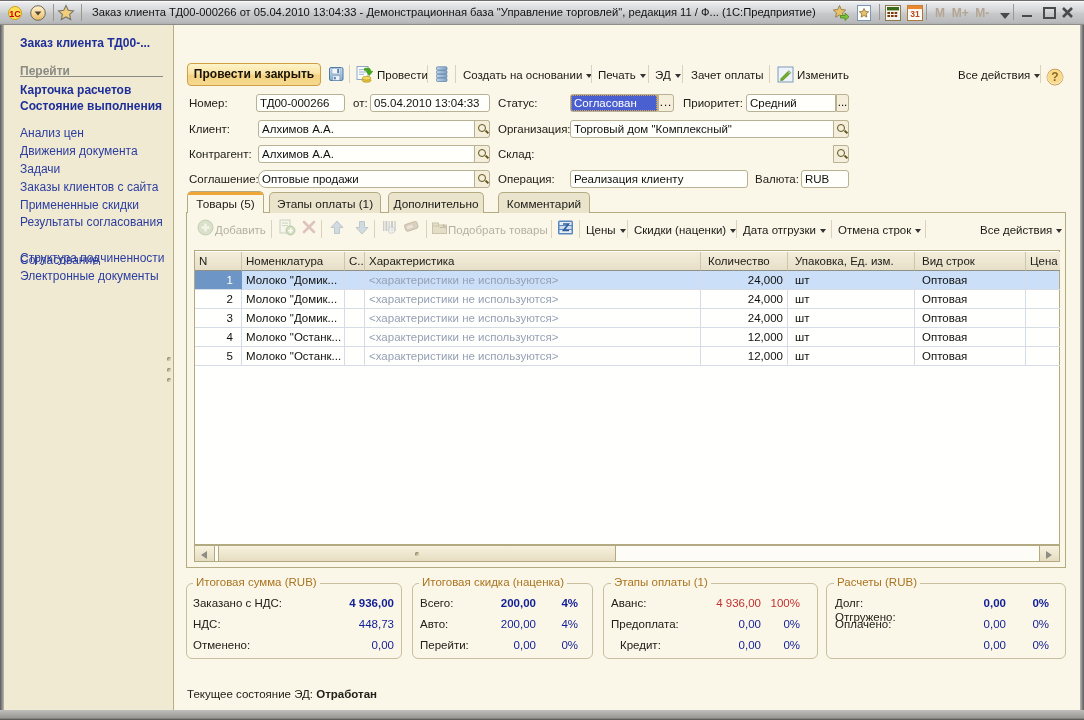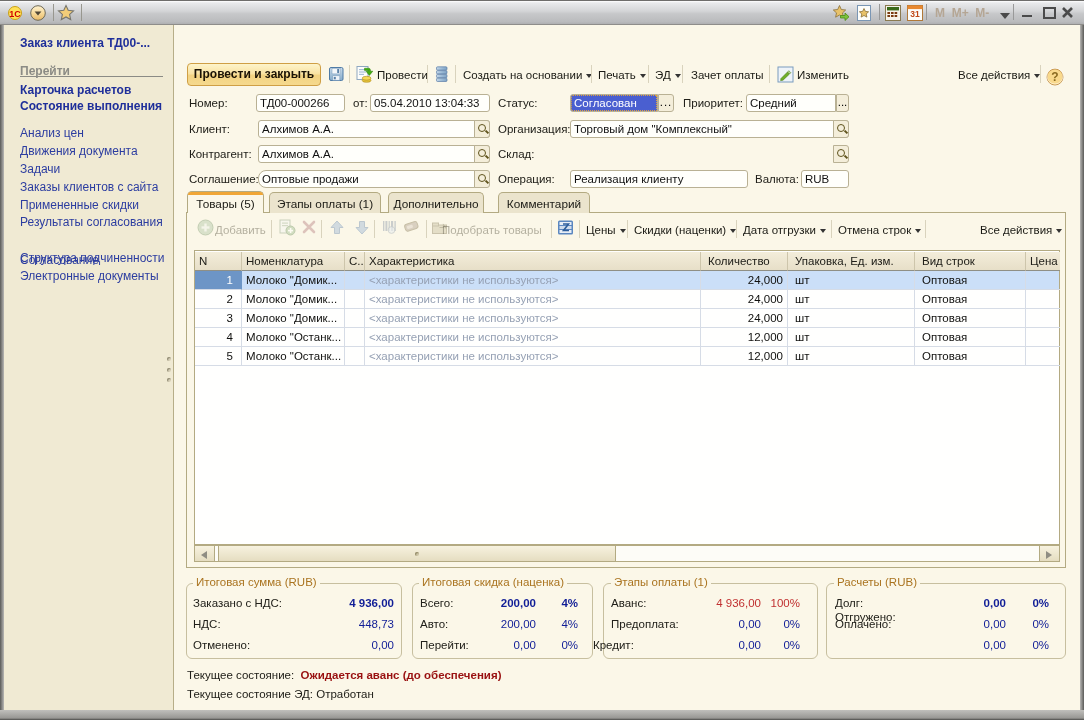"Заказ клиента ТД00-000266 от 05.04.2010" div.abs { html: none -> <div>Заказ клиента ТД00-000266 от 05.04.2010 13:04:33 - Демонстрационная база "Управление торговлей", редакция 11 / Ф... (1С:Предприятие)</div> }
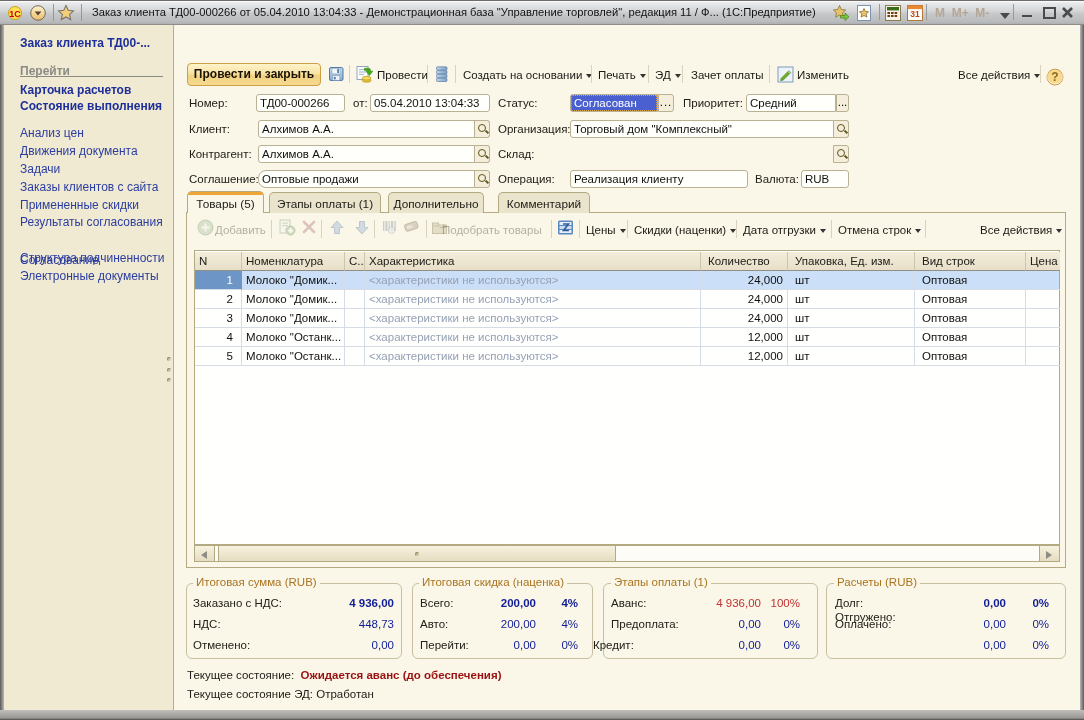"Подобрать товары" div.tb { left: 268px -> 274px }
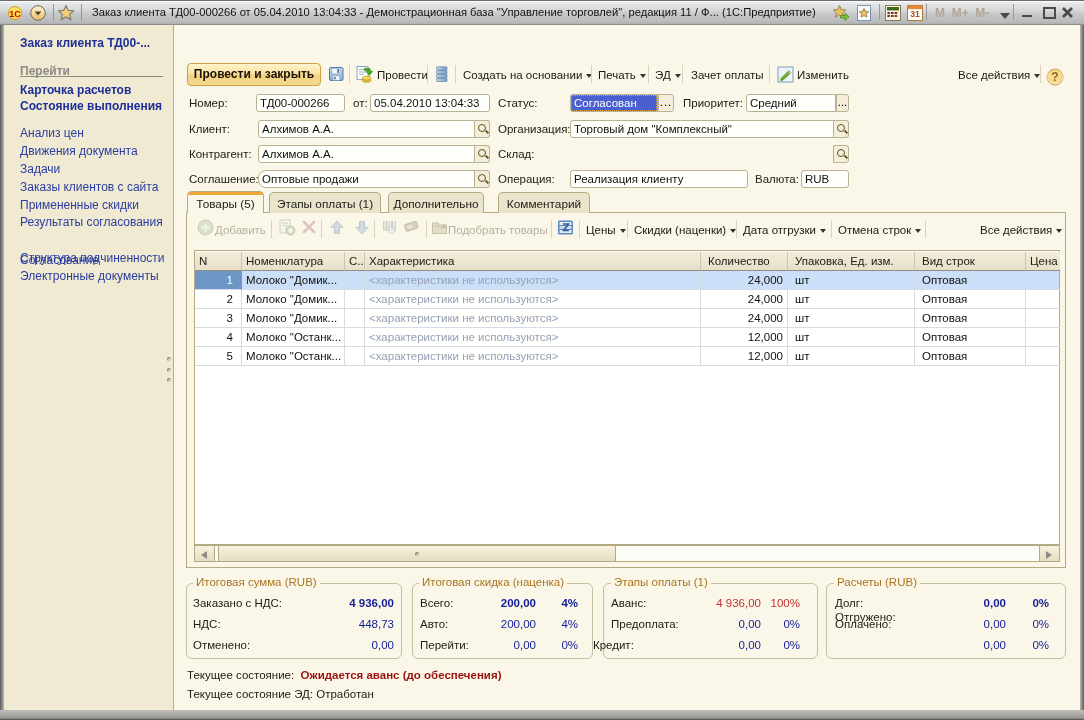"Кредит:" div.grow { left: 419px -> 446px }
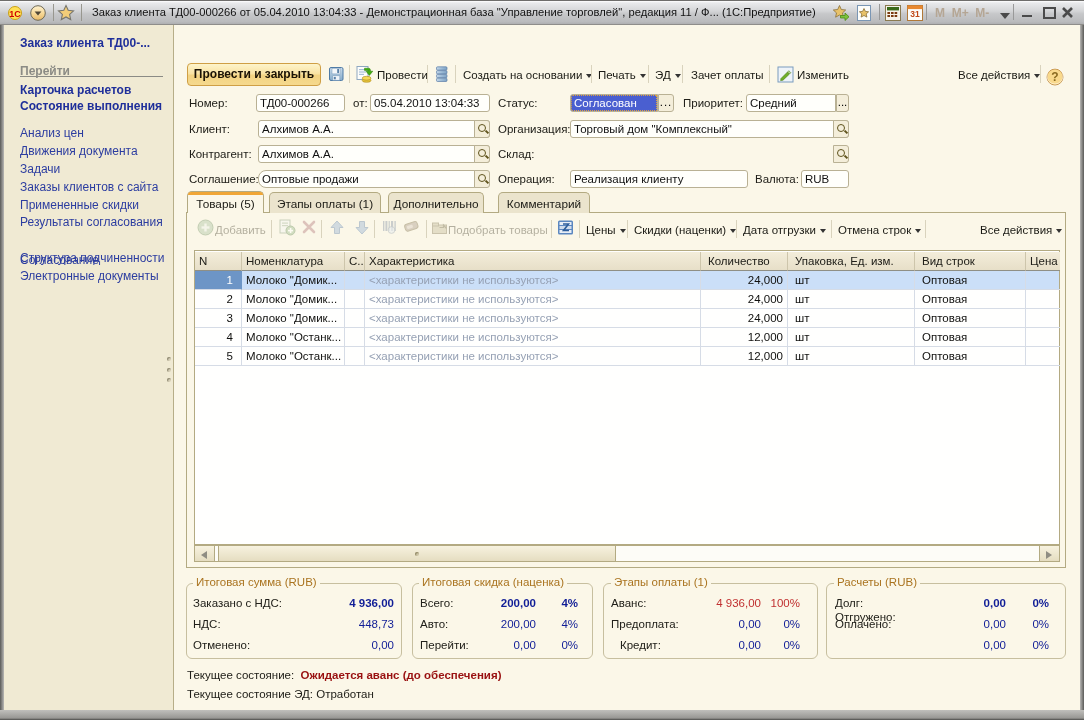"Текущее состояние: Ожидается аванс (до" div.grow { html: <div>Текущее состояние:&nbsp; <span>Ожидается аванс (до обеспечения)</span></div> -> none }
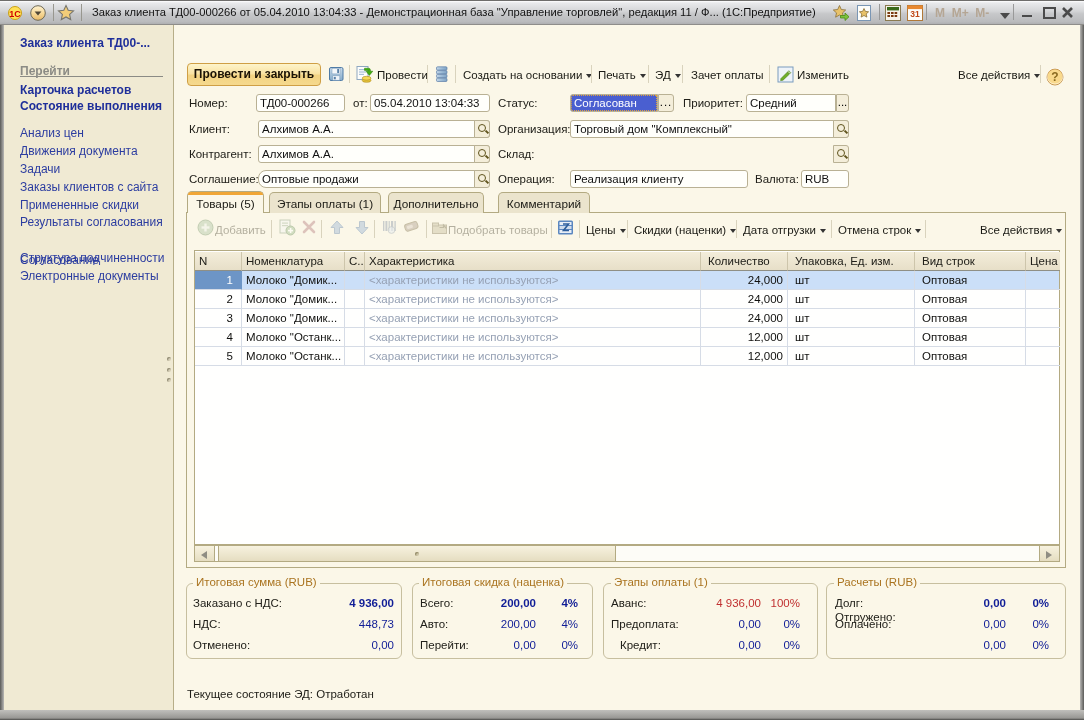"Отработан" span { font-weight: normal -> bold }
